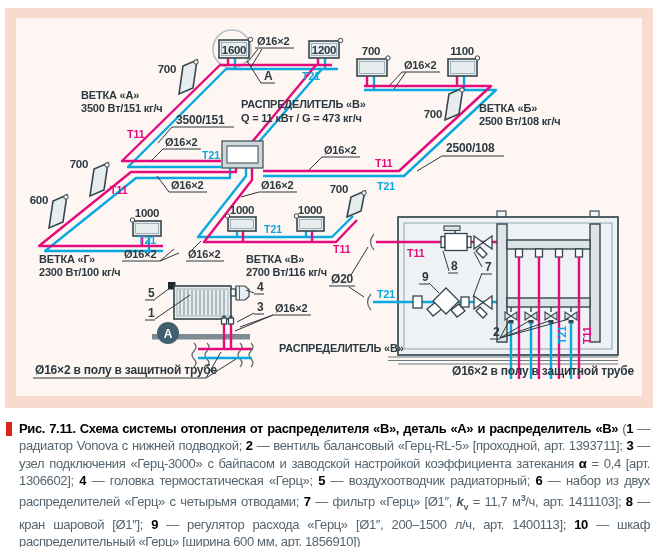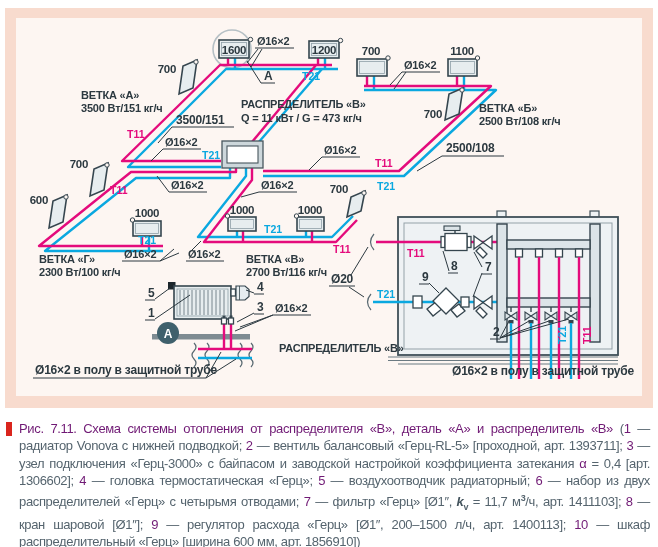"Рис. 7.11. Схема системы отопления" .cap-text .seg-b { color: #701a75 -> #000000; font-weight: normal -> bold }
